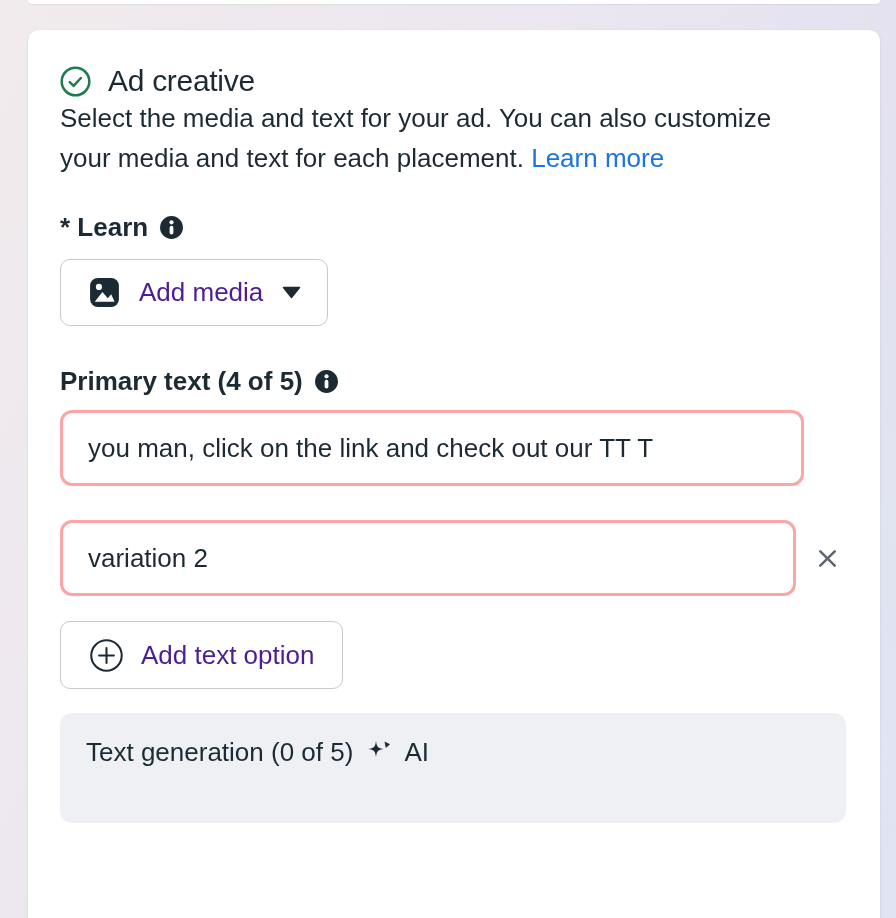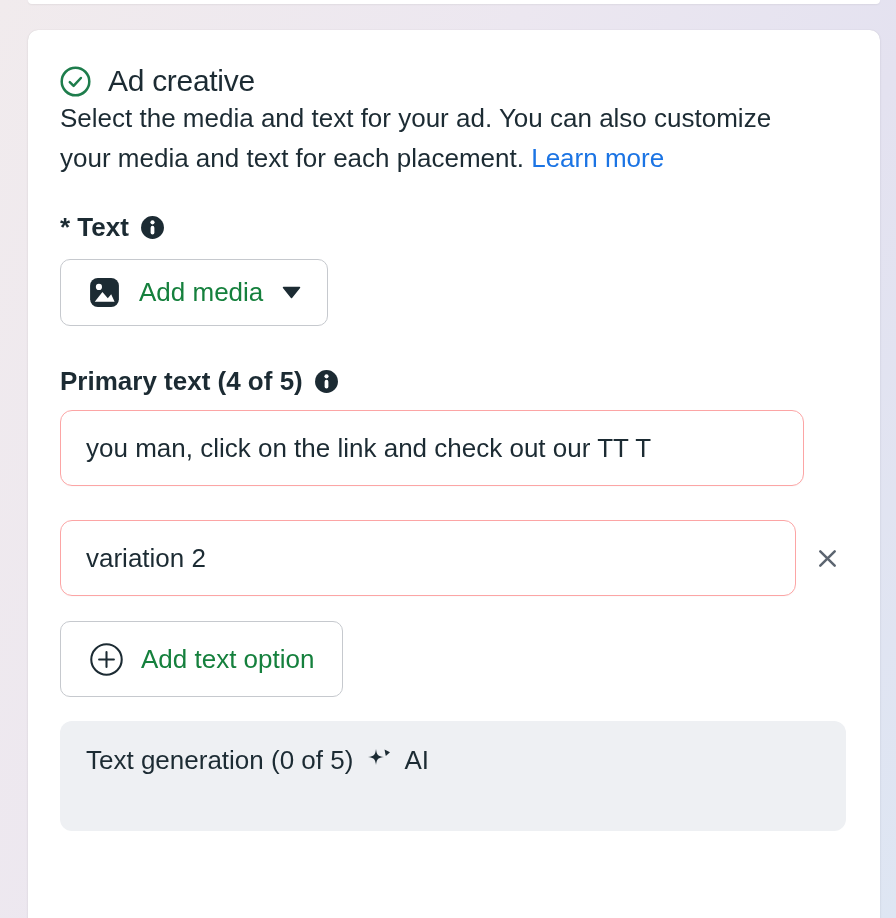"* Text" span { text: Text -> Learn }
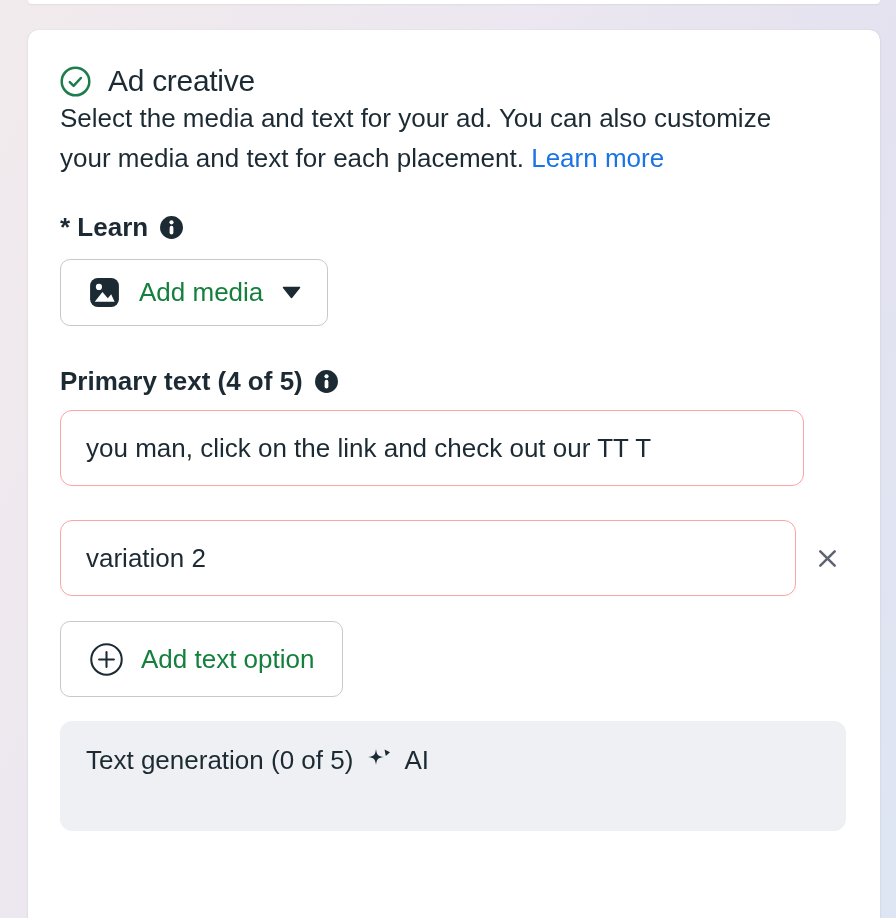"Add media" .btn { color: #15803d -> #4c1d95 }
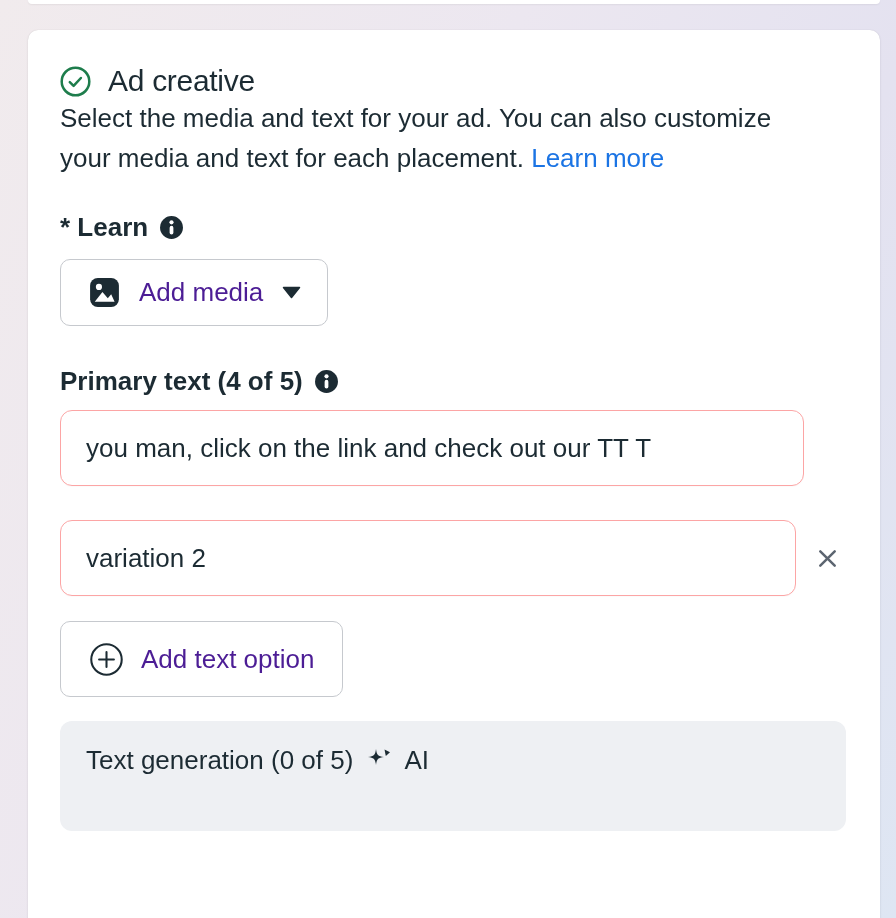"you man, click on the" .text-input { border: 1px solid #fca5a5 -> 3px solid #fca5a5 }
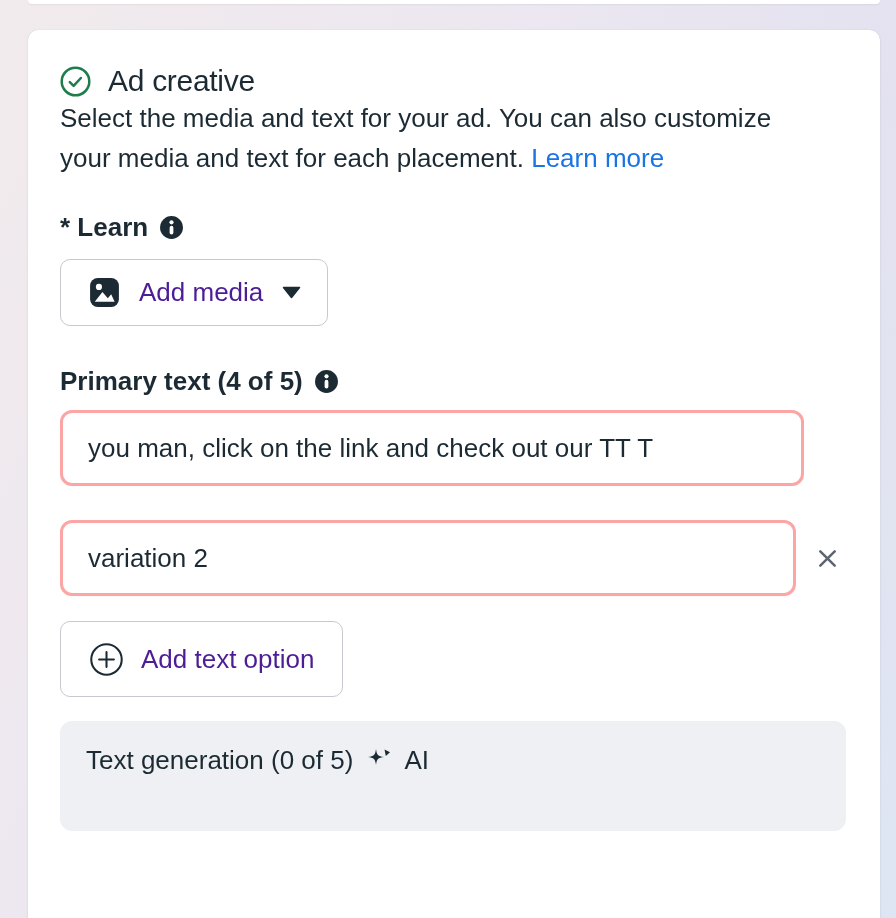"Add text option" .add-text-btn { height: 76px -> 68px }
